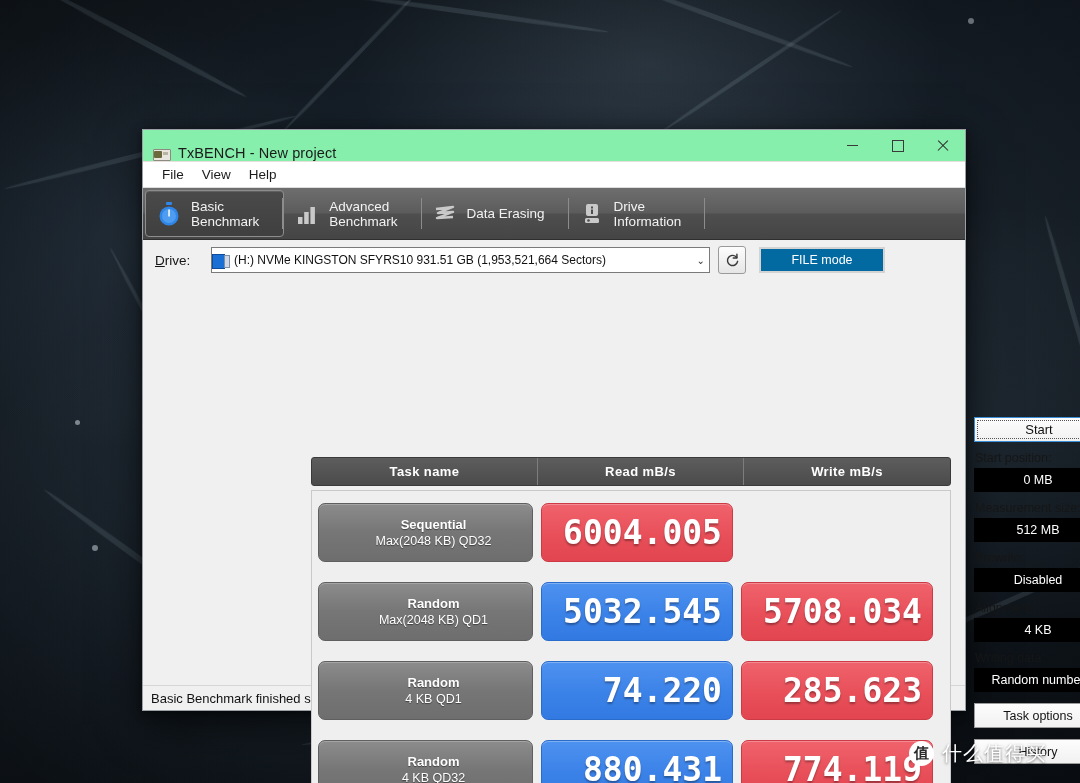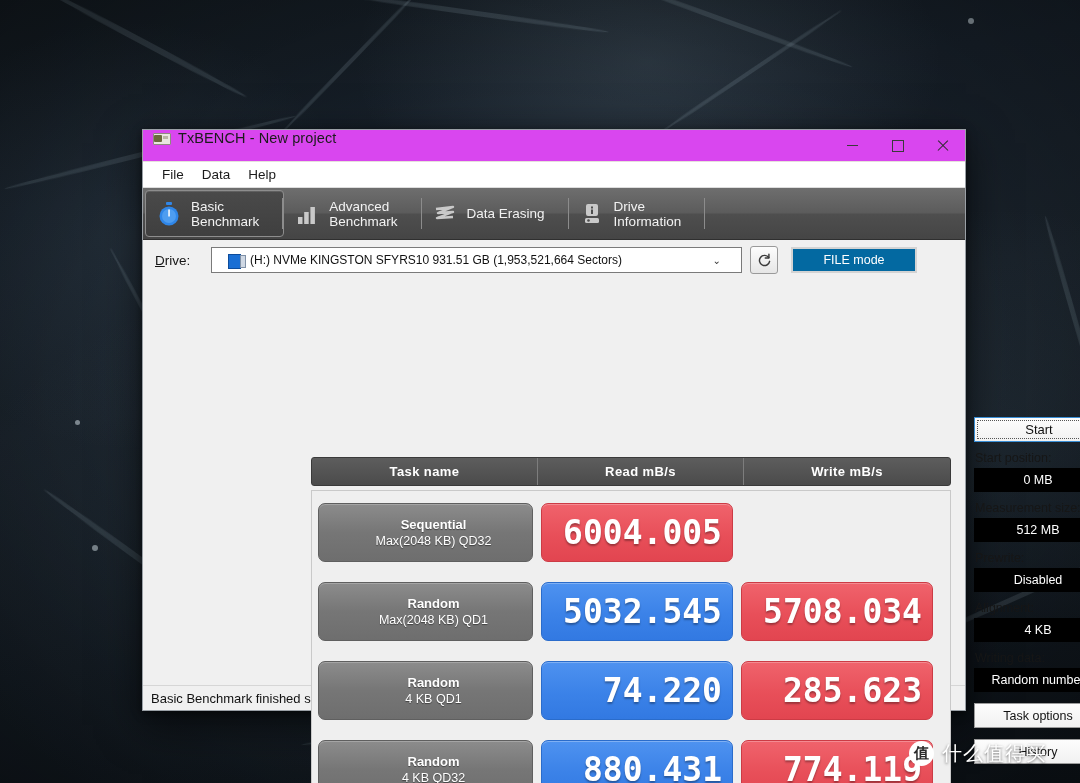"TxBENCH - New project" #titlebar { align-items: flex-start -> flex-end; background: #d946ef -> #86efac }
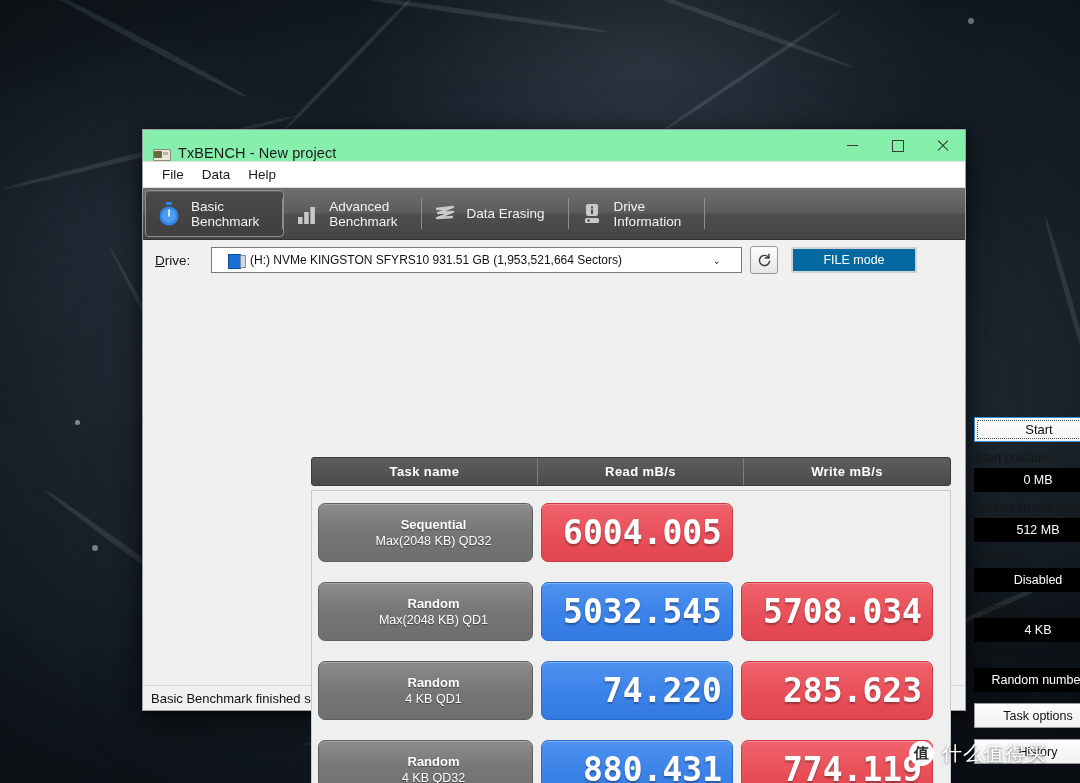"Data" div.mi { text: Data -> View }
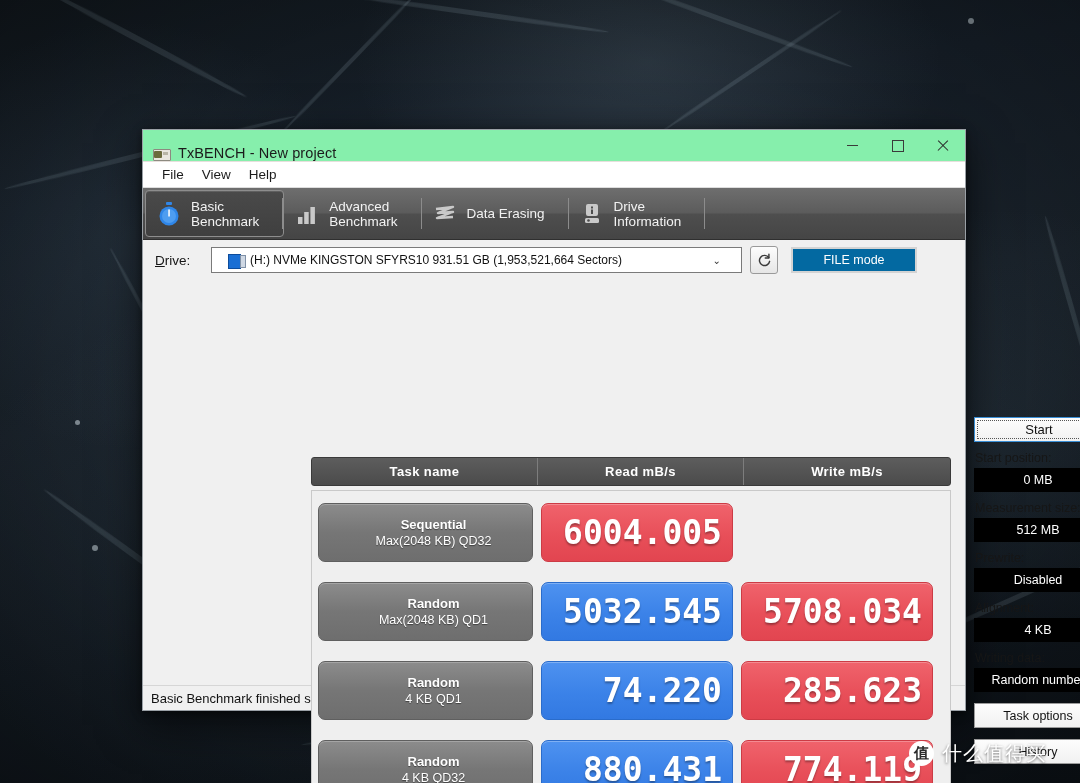"(H:) NVMe KINGSTON SFYRS10 931.51" #drivesel { padding: 0 16px -> 0 0 }
